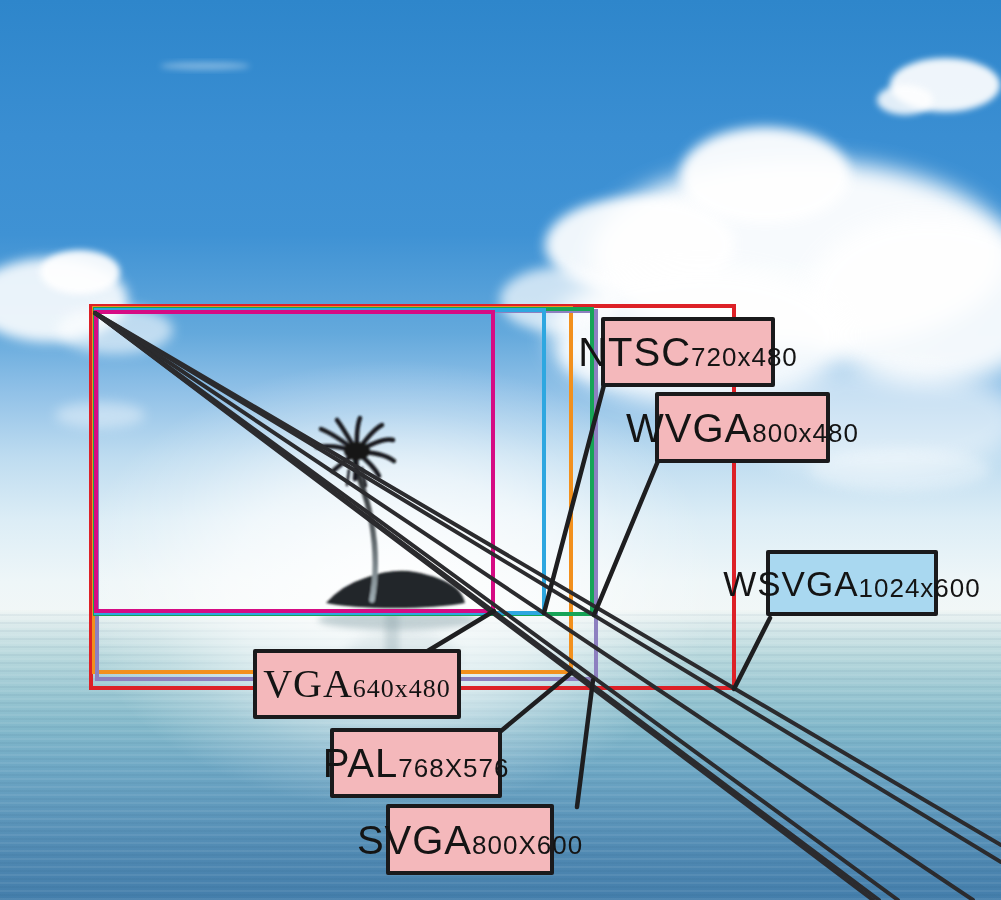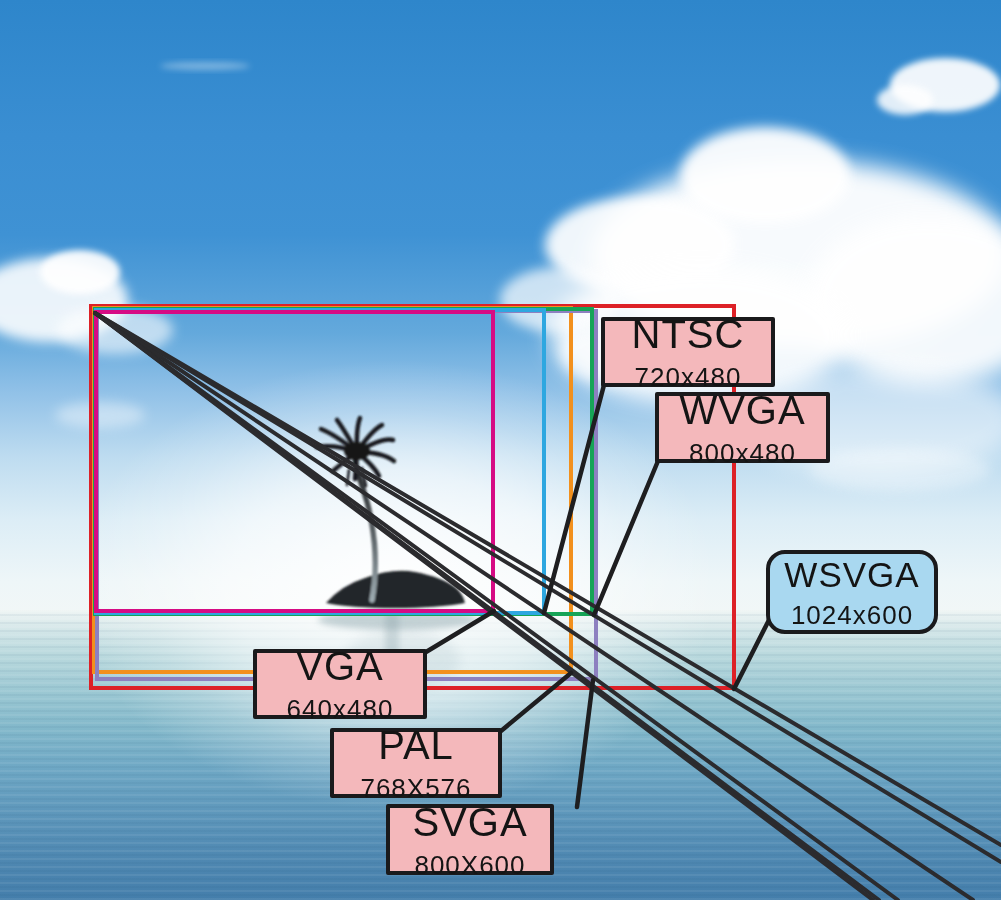"NTSC" .callout { flex-direction: column -> row }
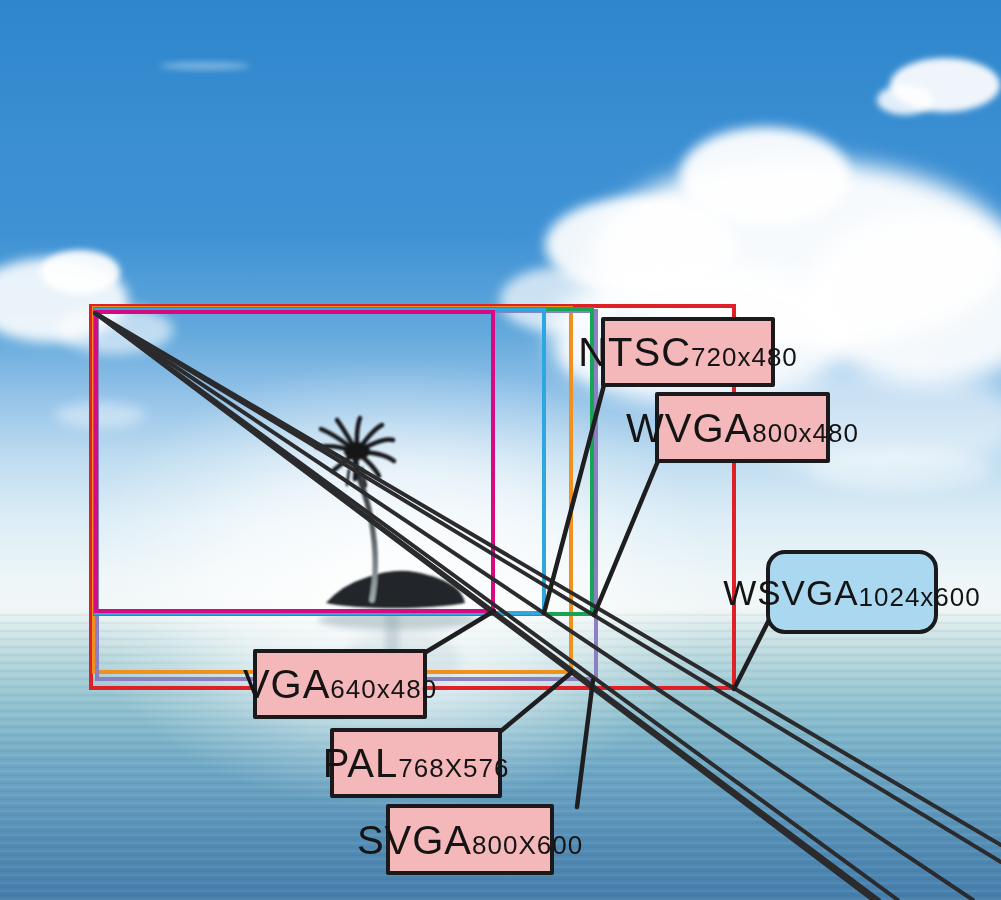"WSVGA" #lbl-wsvga { border-radius: 19px -> none; height: 84px -> 66px }
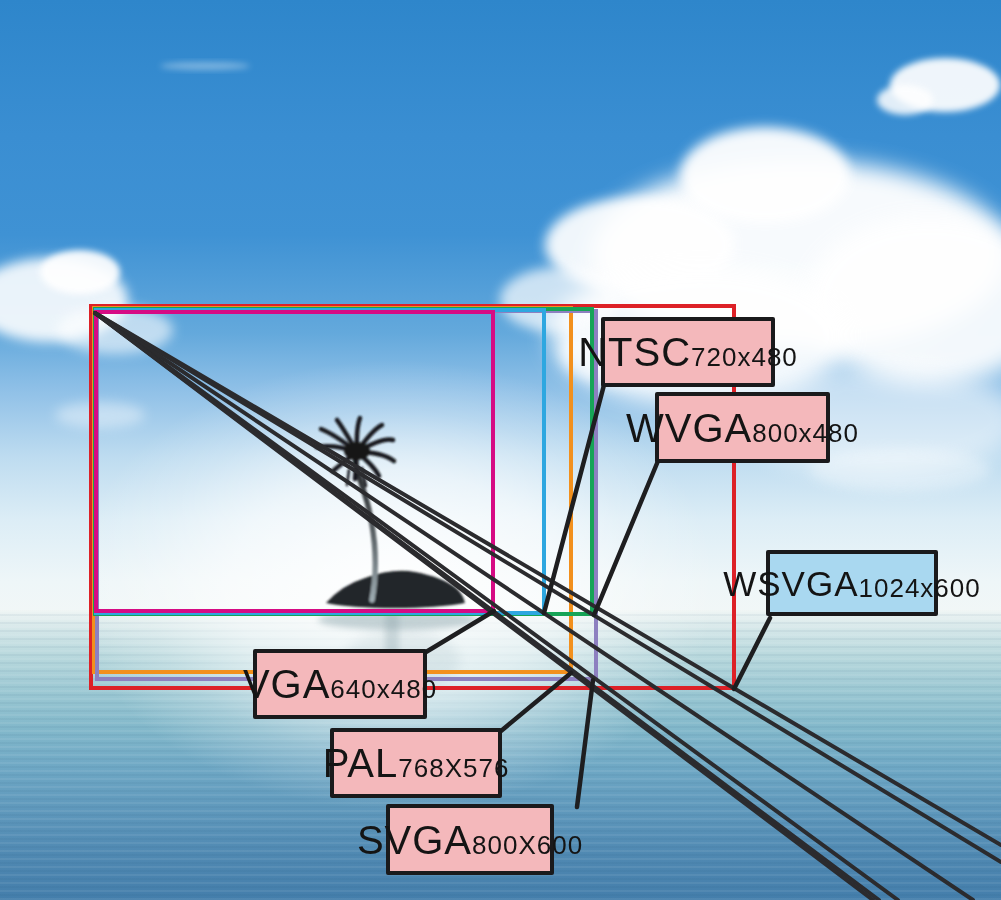"VGA" #lbl-vga { font-family: none -> Liberation Serif, serif; width: 174px -> 208px }
